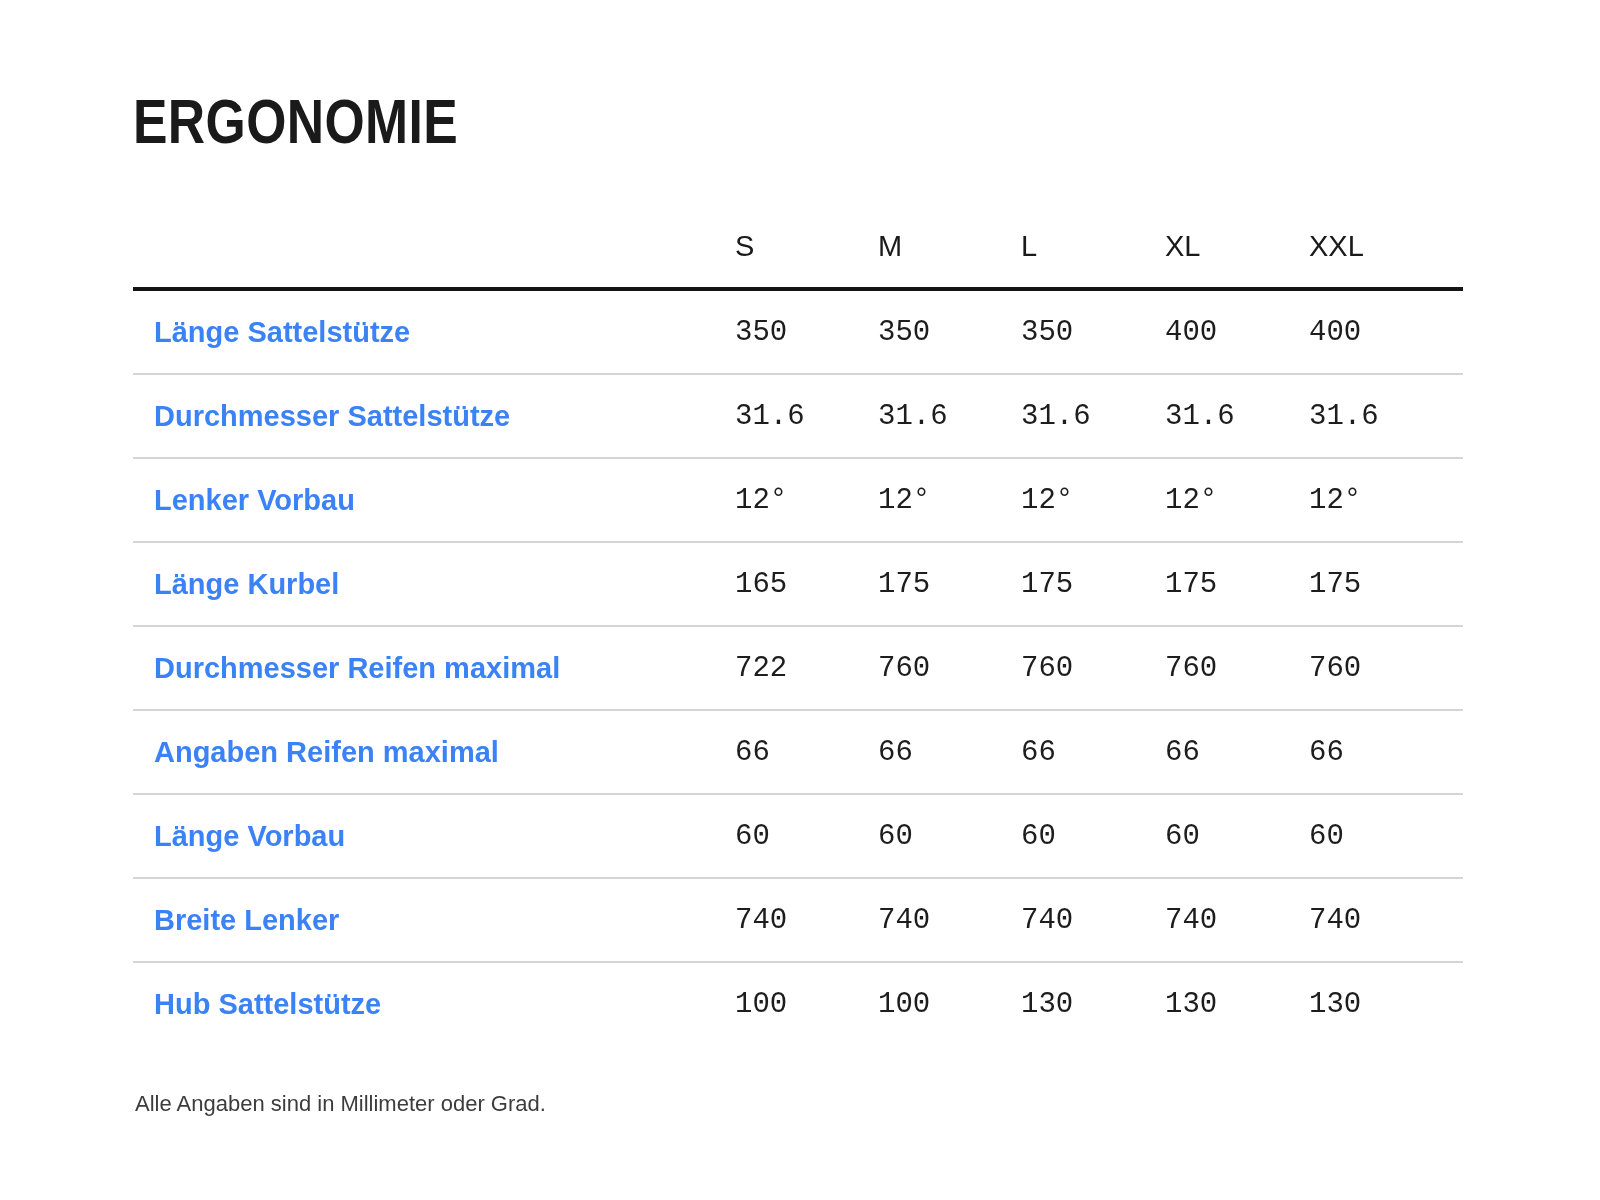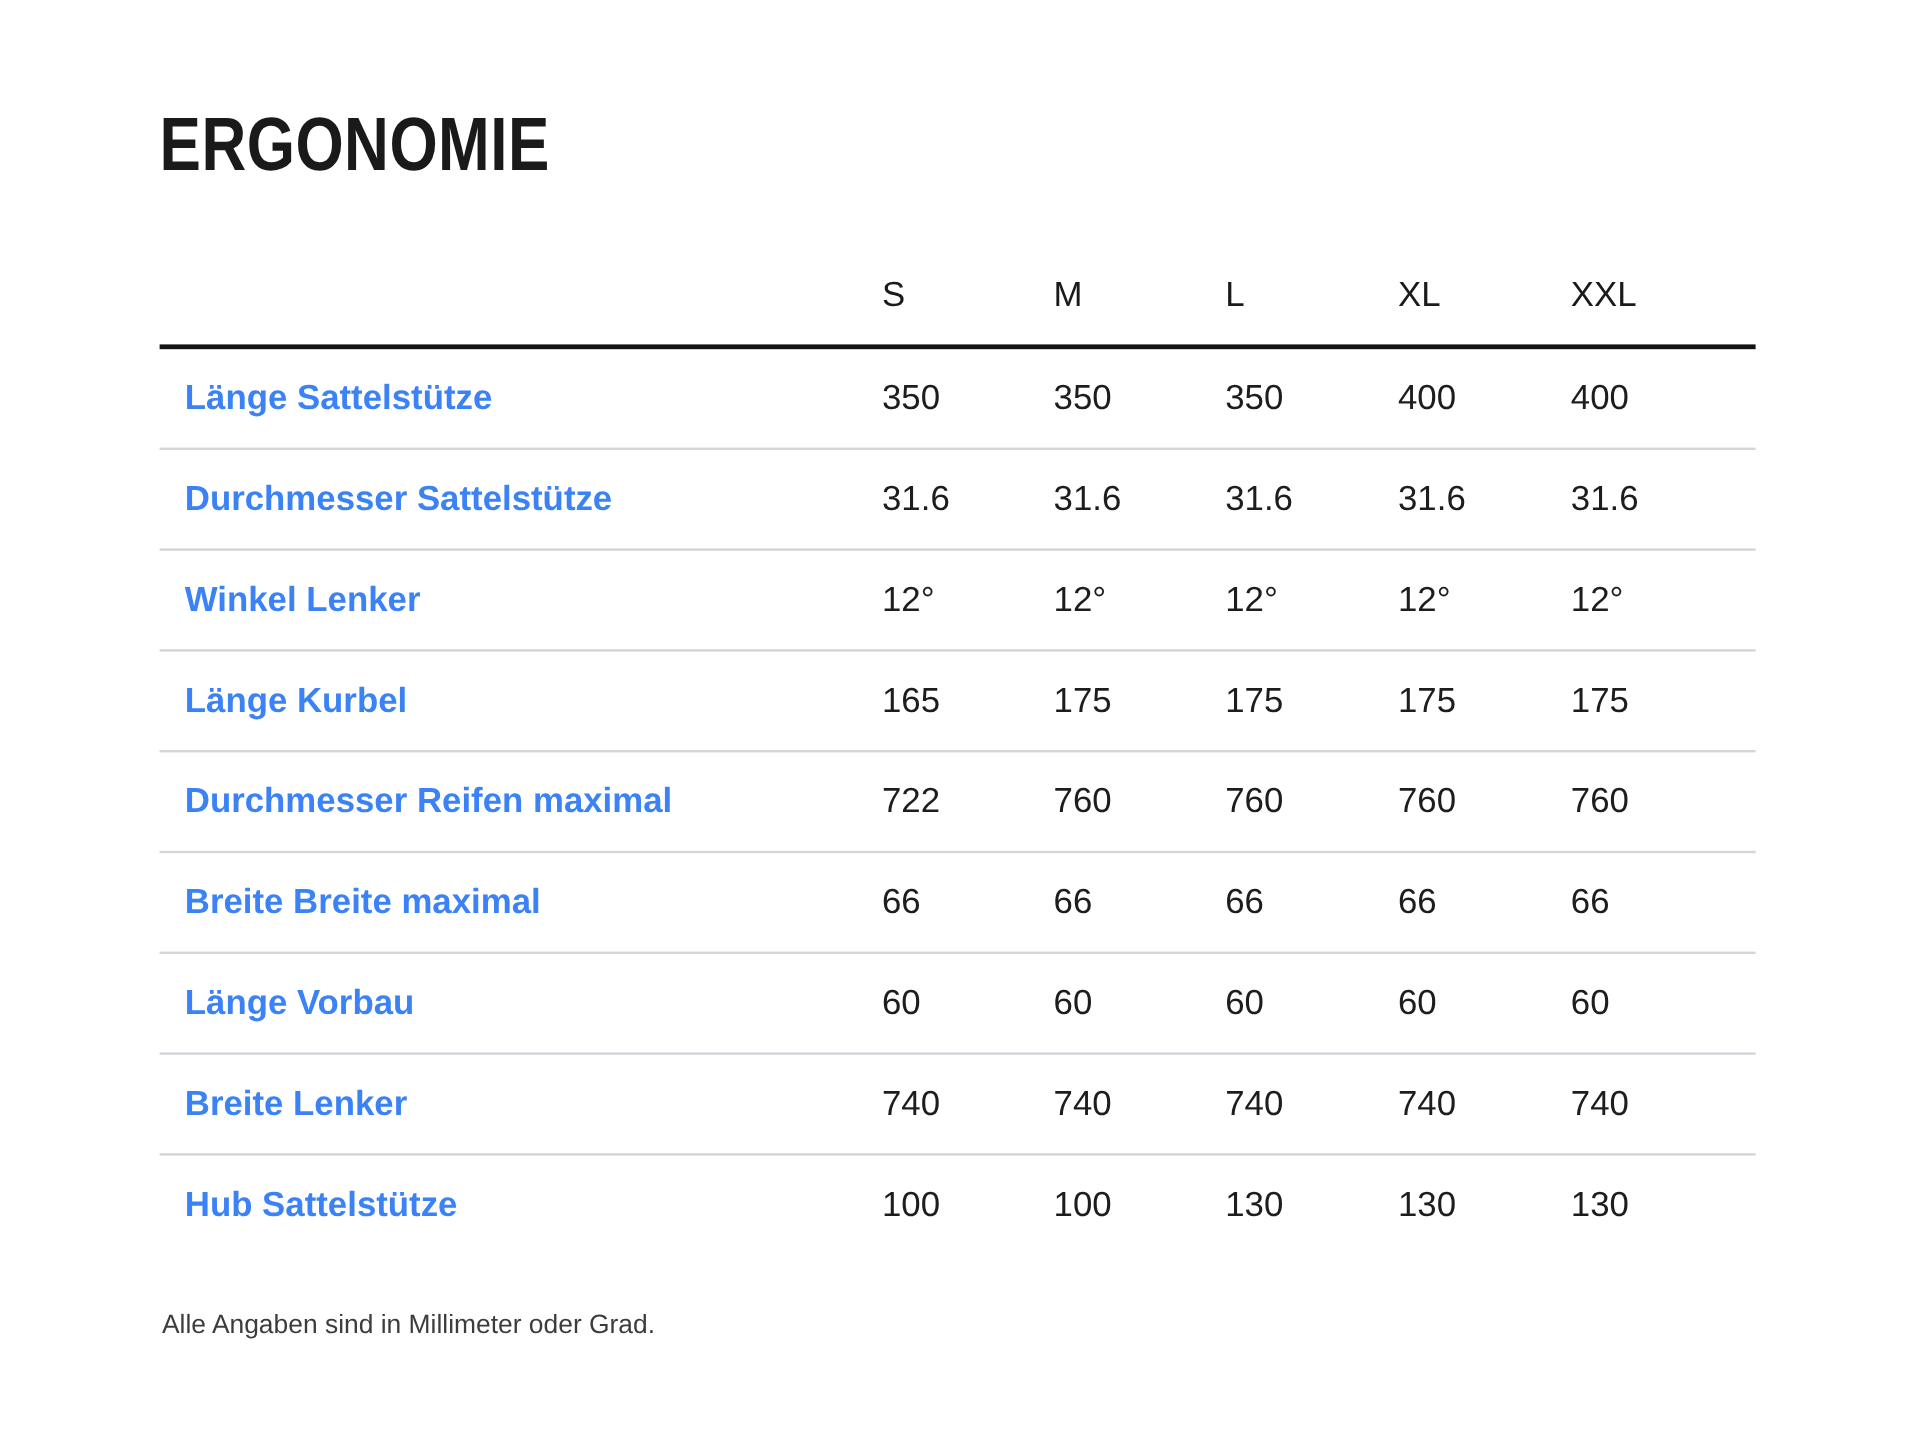"350" .value-cell { font-family: none -> Liberation Mono, monospace }
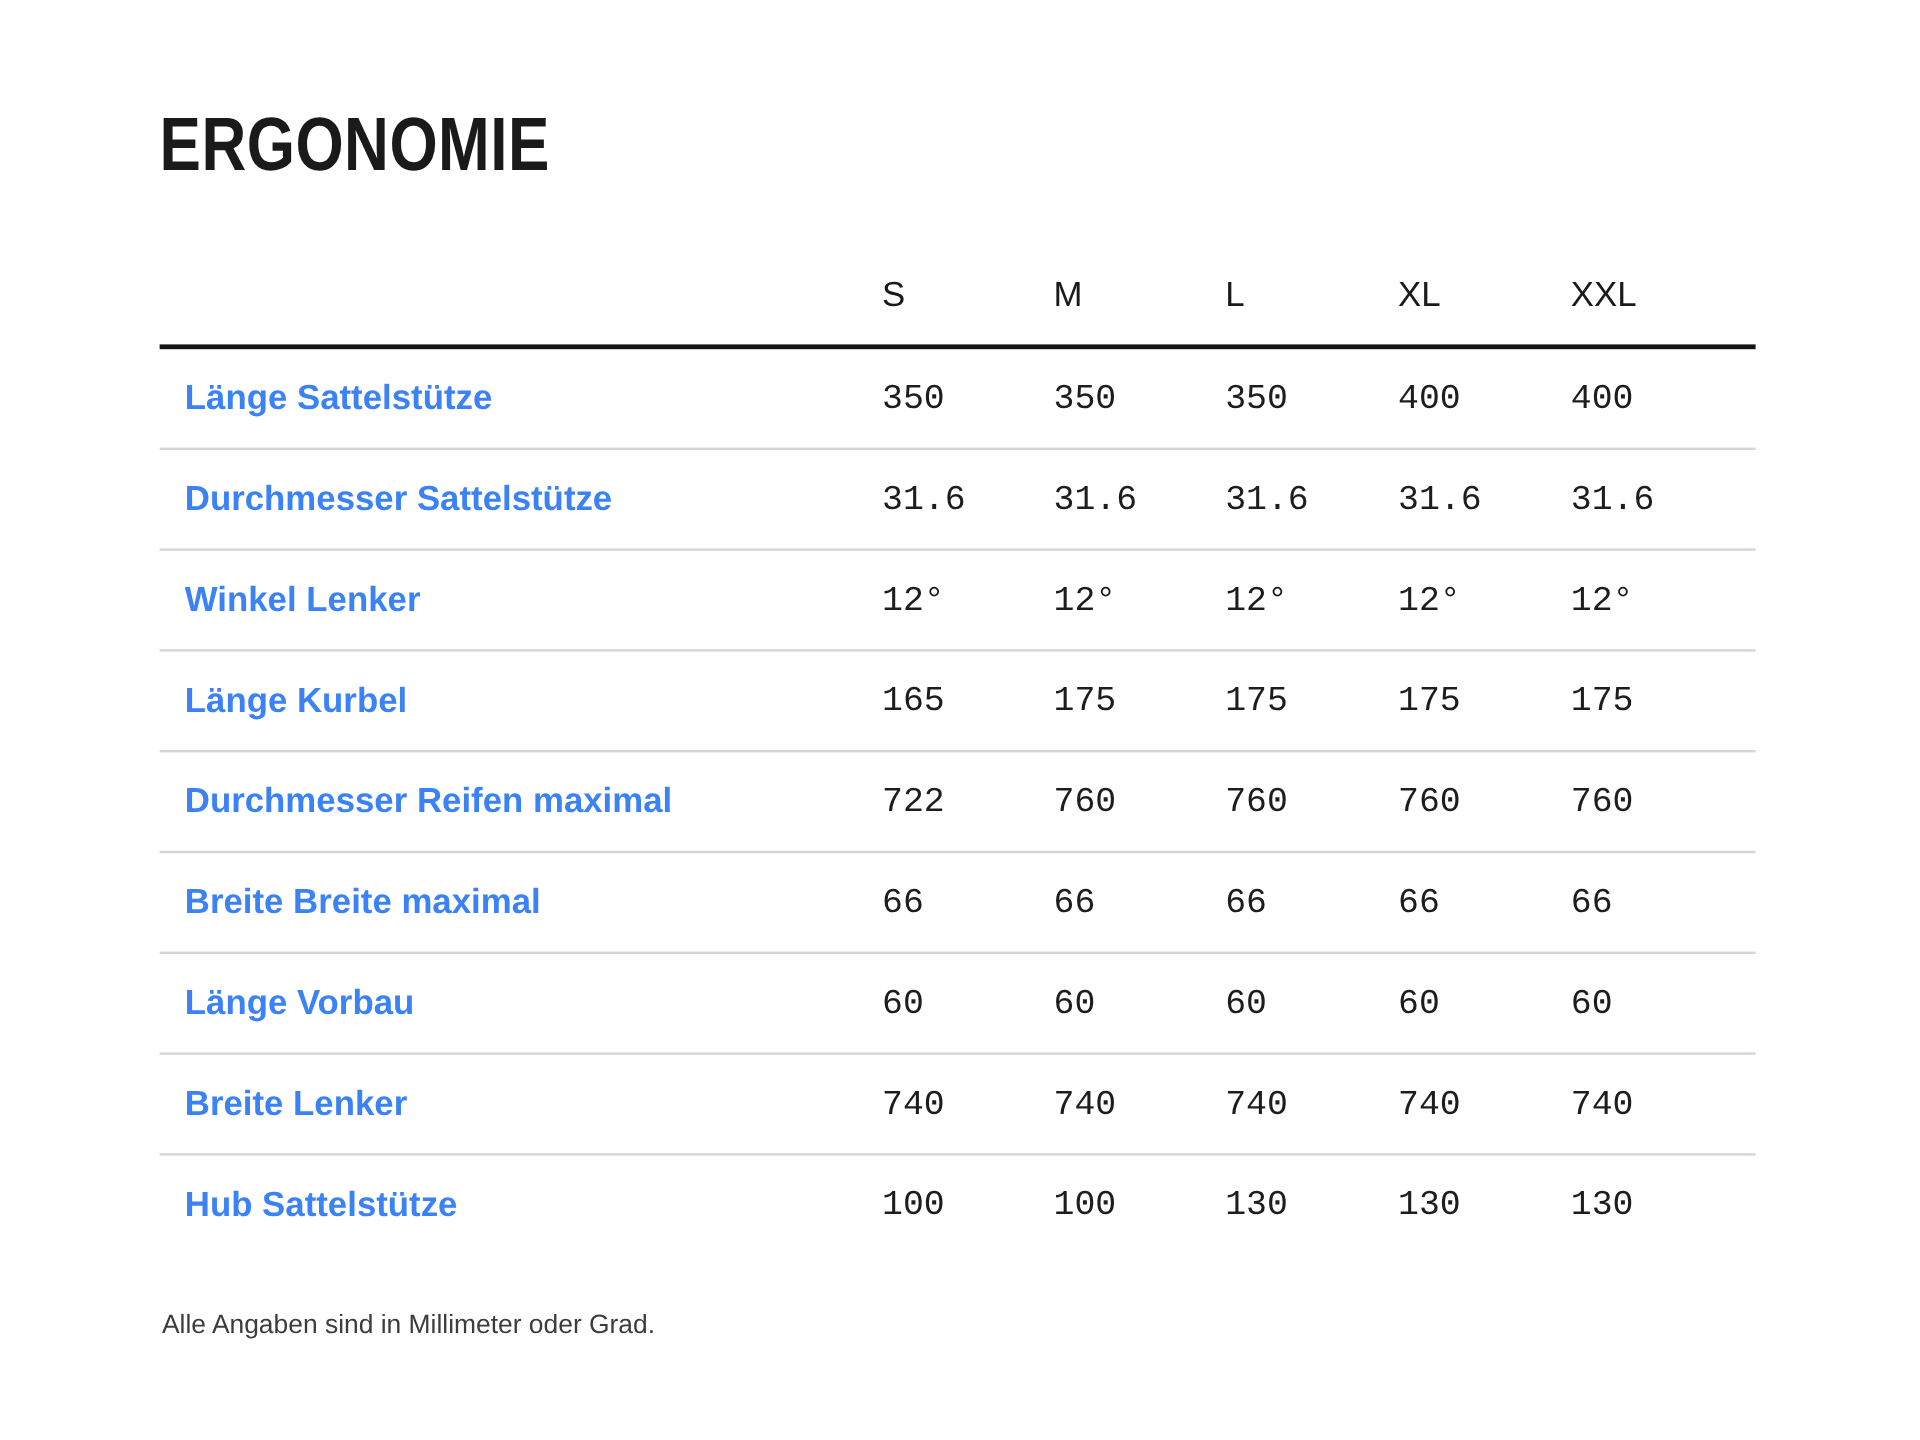"Winkel Lenker" div.cell { text: Winkel Lenker -> Lenker Vorbau }
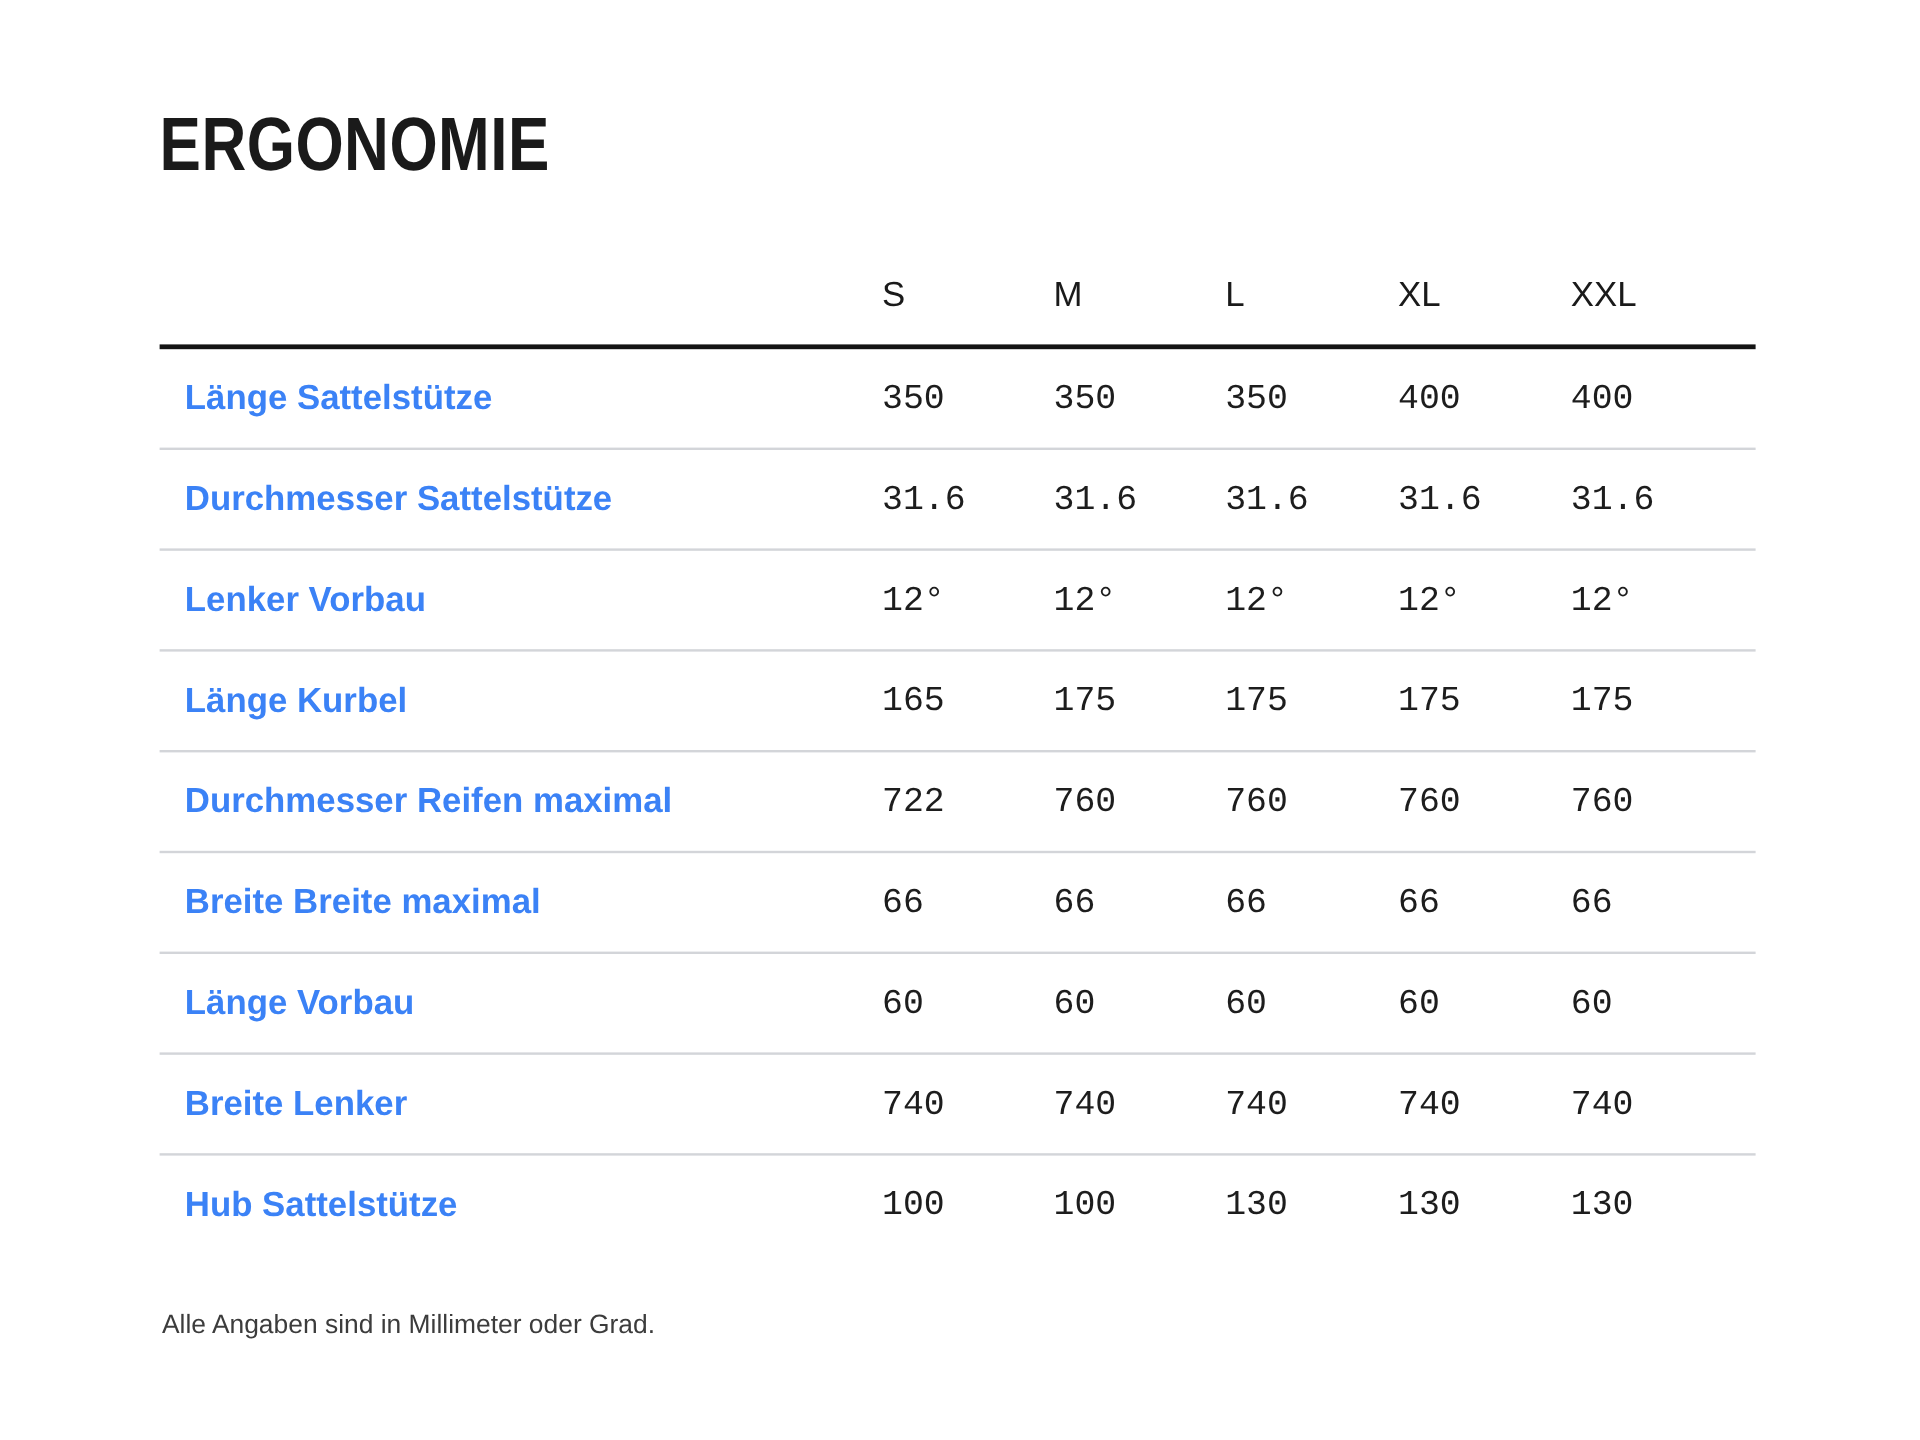"Breite Breite maximal" div.cell { text: Breite Breite -> Angaben Reifen }
